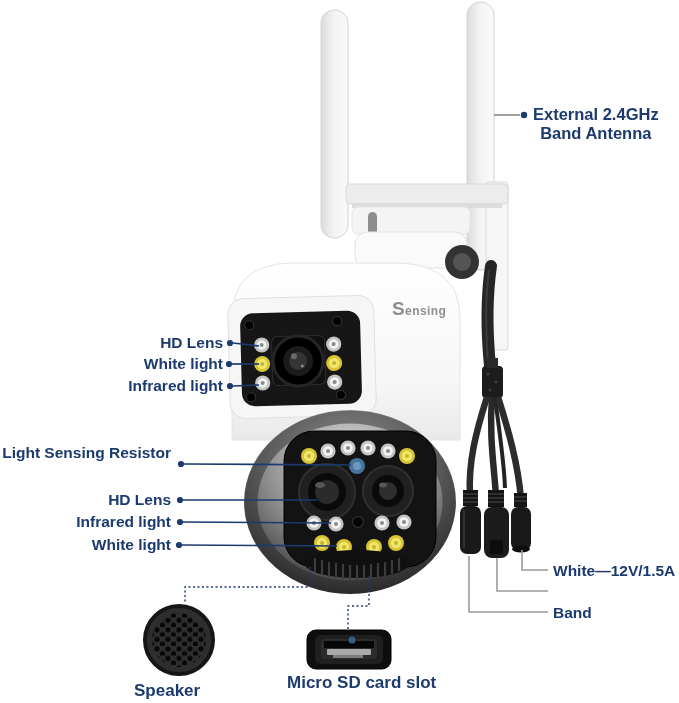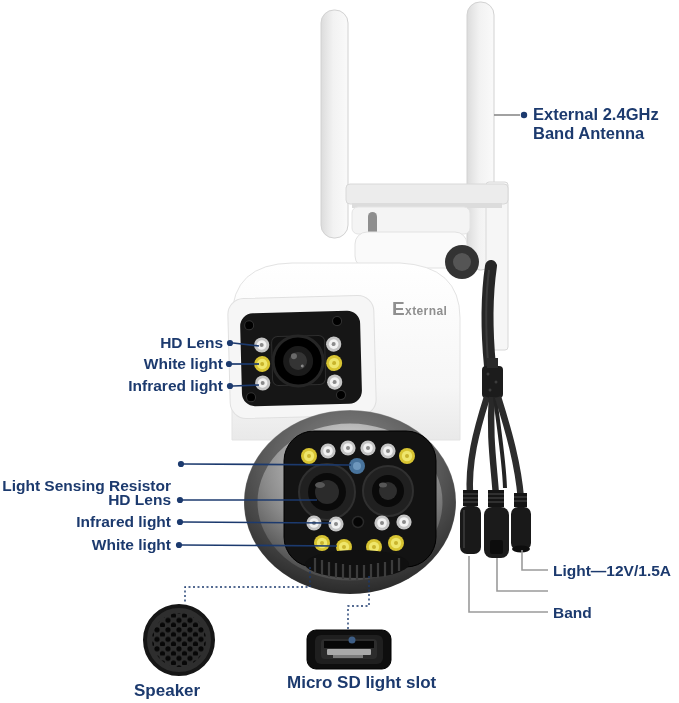"External 2.4GHz" .lbl.big { text-align: none -> center }
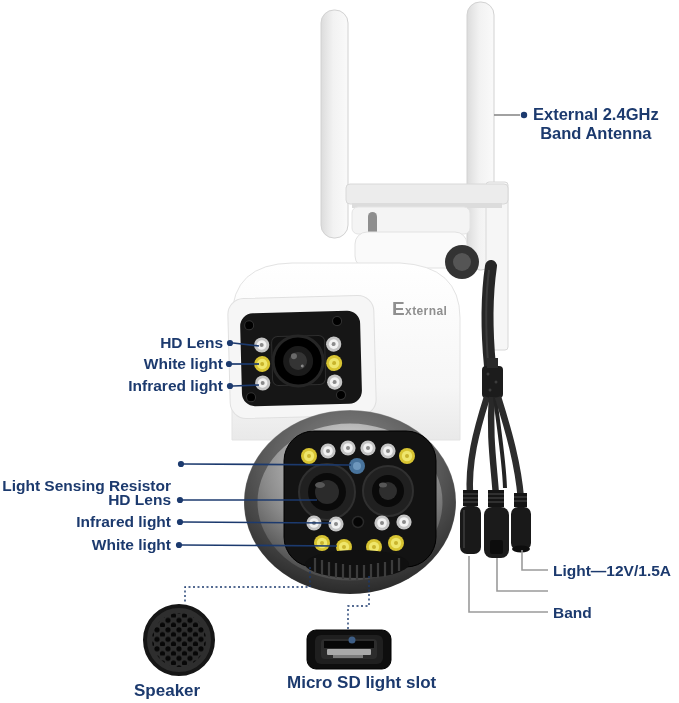"External" div.brand { text: External -> Sensing }
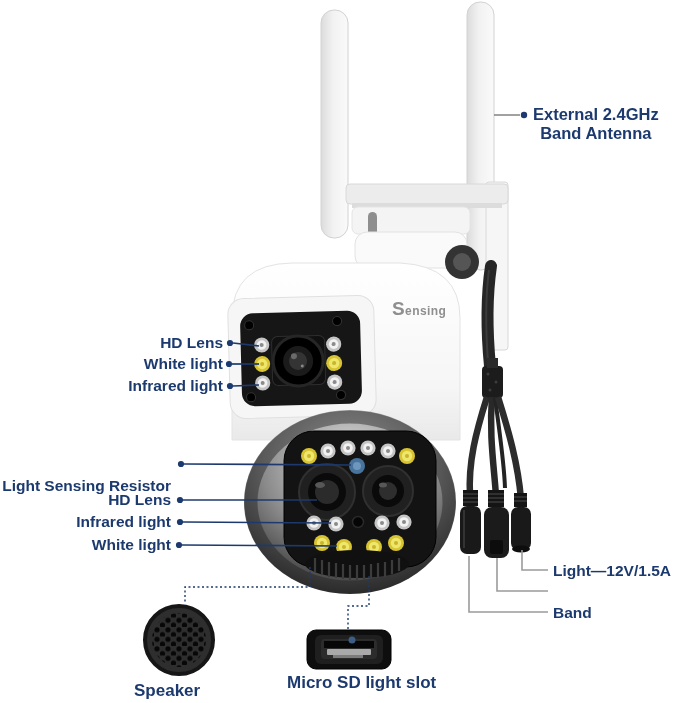"Light Sensing Resistor" div.lbl { top: 477px -> 444px }
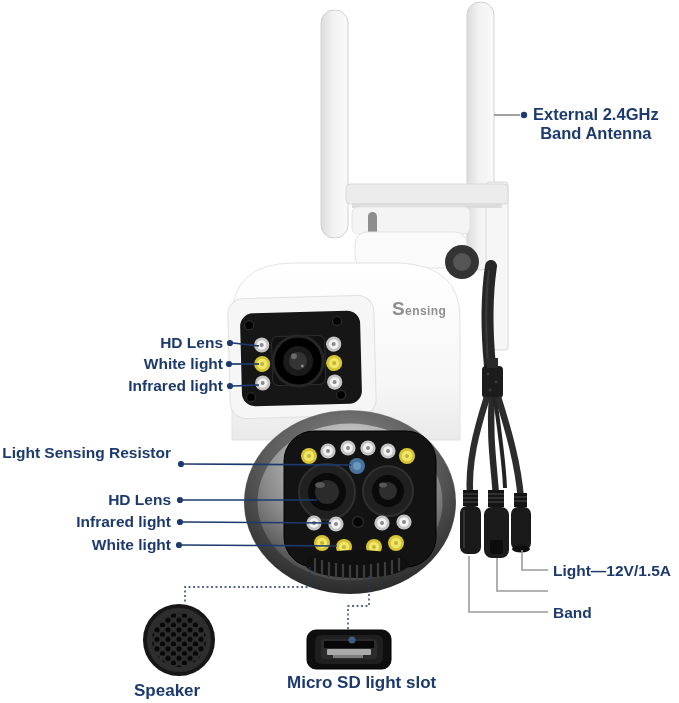"Light—12V/1.5A" div.lbl { text: Light -> White }
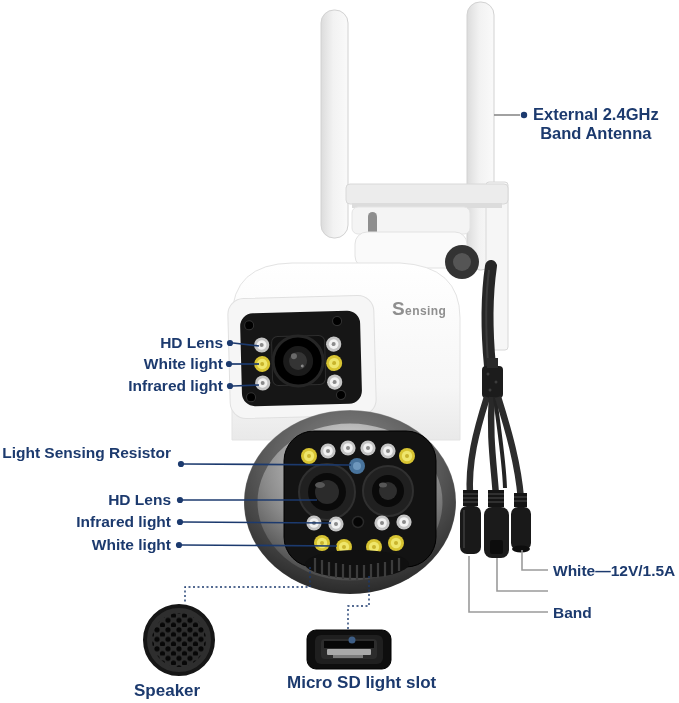"Micro SD light slot" div.lbl { text: light -> card }
